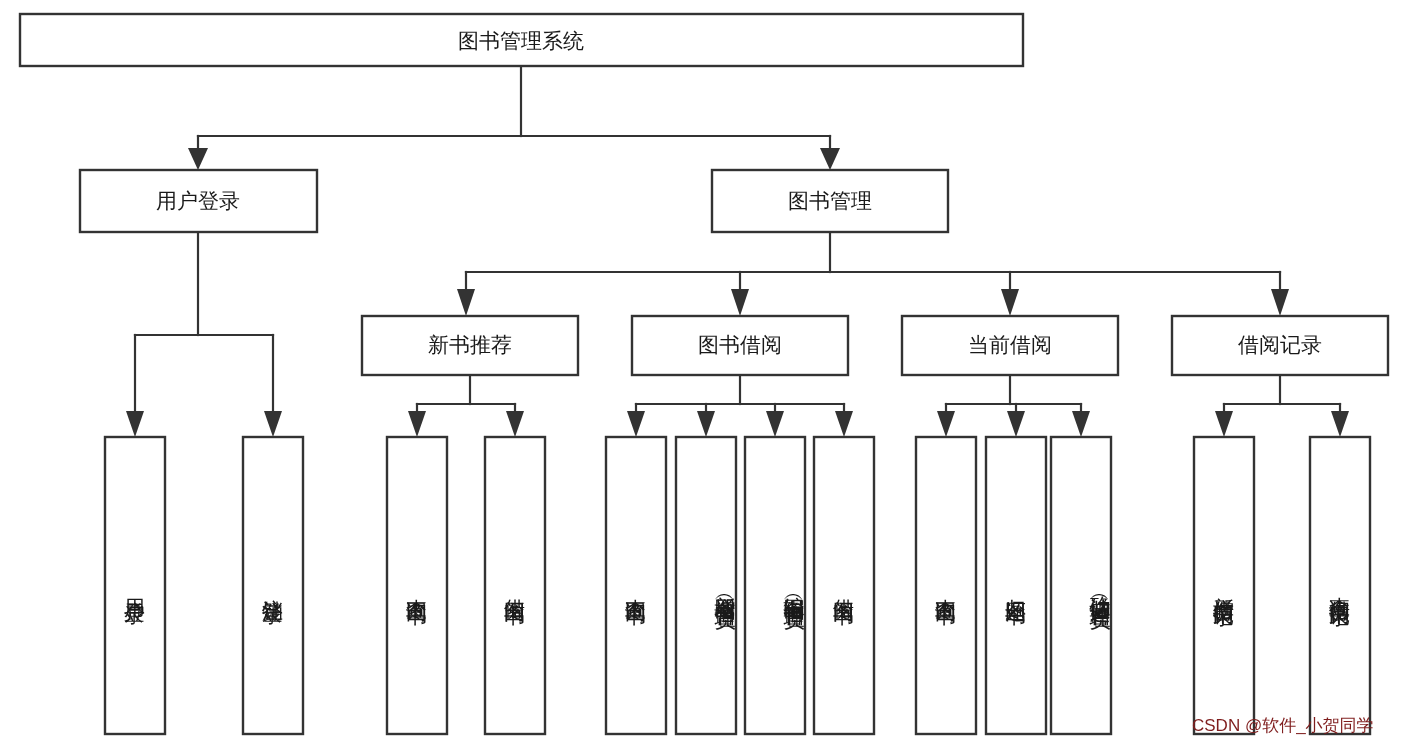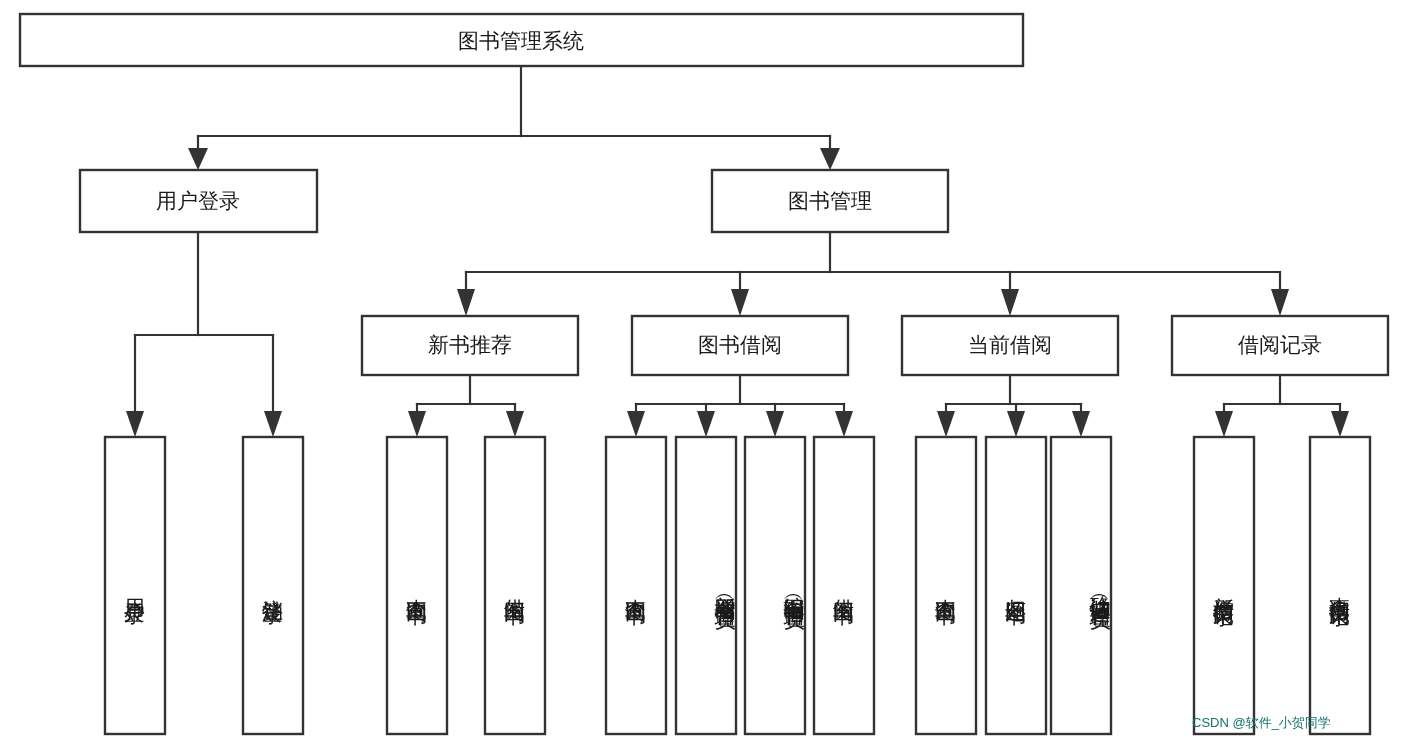"CSDN @软件_小贺同学" .watermark { color: #0f766e -> #7f1d1d; font-size: 13px -> 17px }
